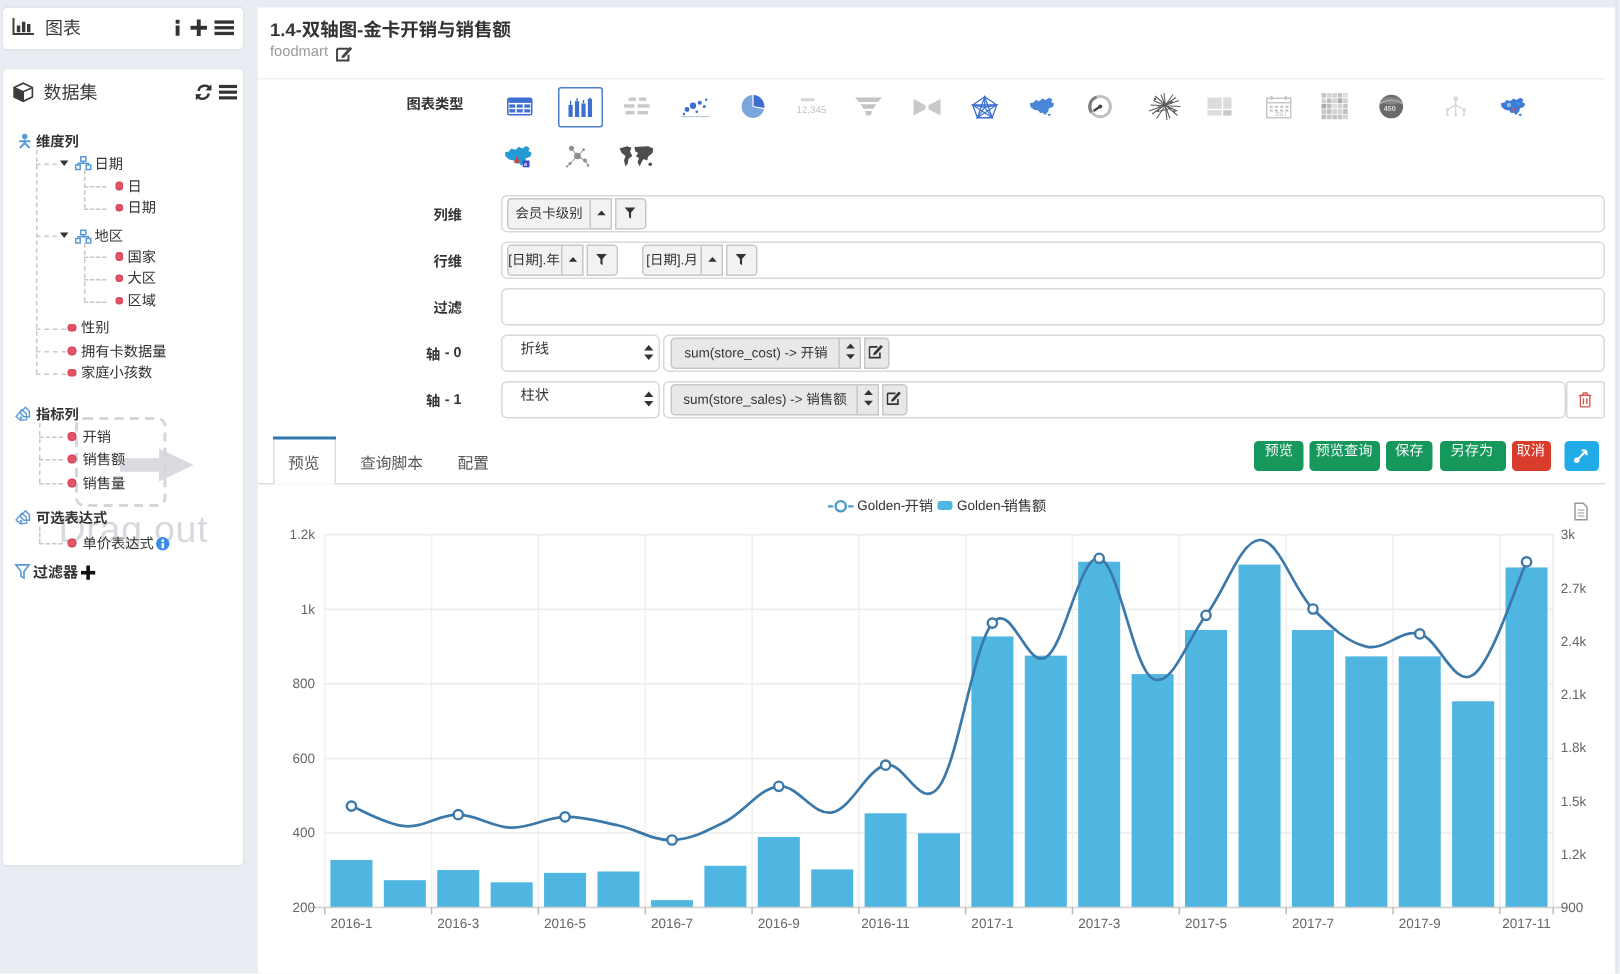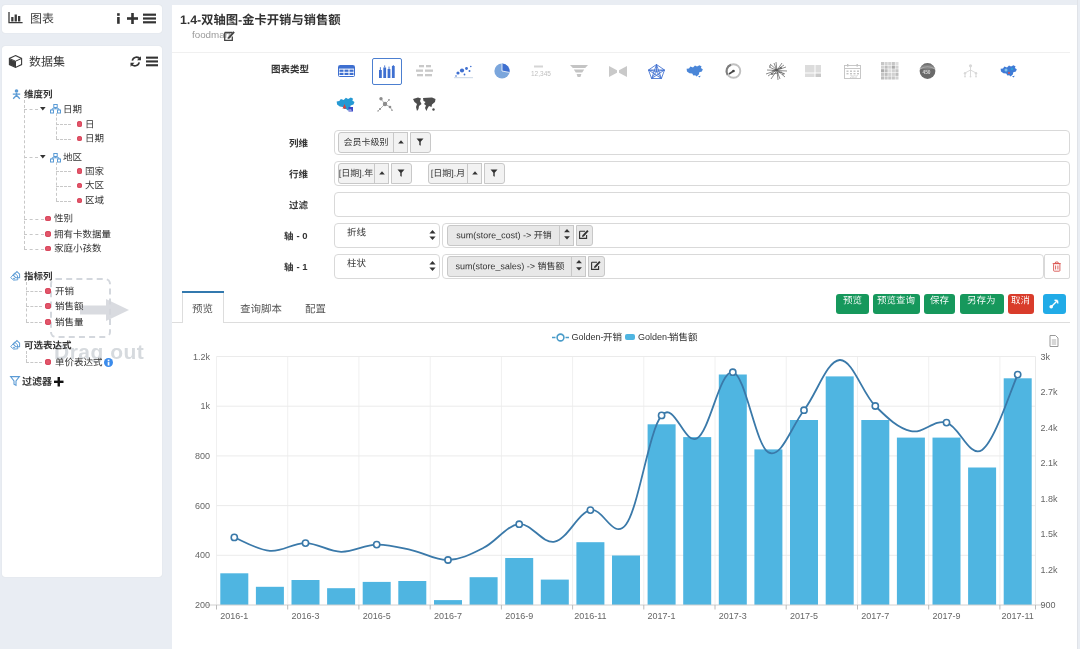"foodmart" div { left: 192px -> 180.0px }
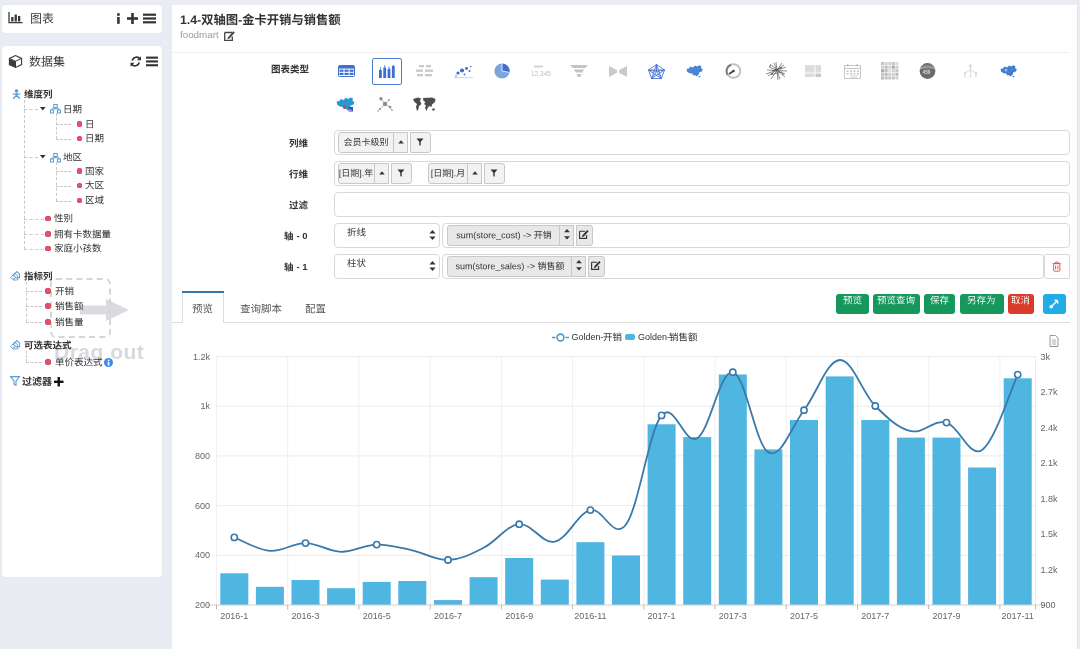"Drag out" div { font-size: 21px -> 25px; font-weight: bold -> normal; left: 54px -> 39.0px }
